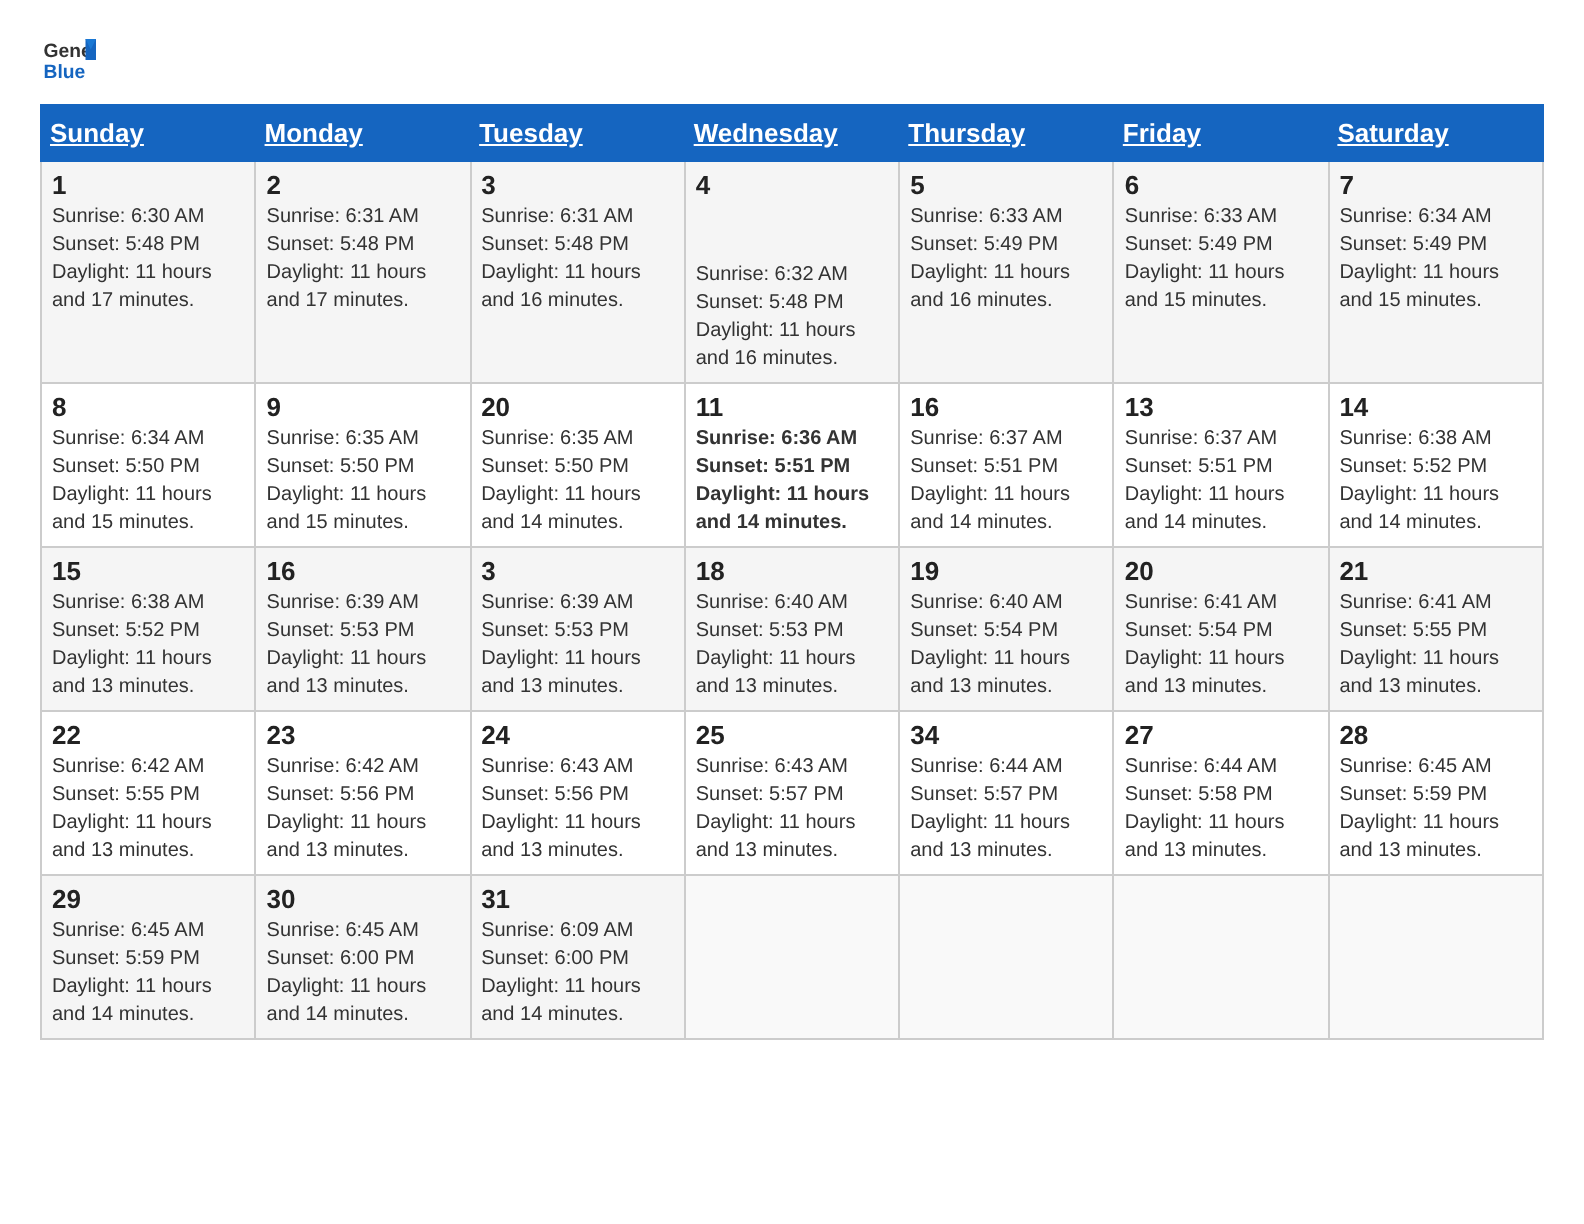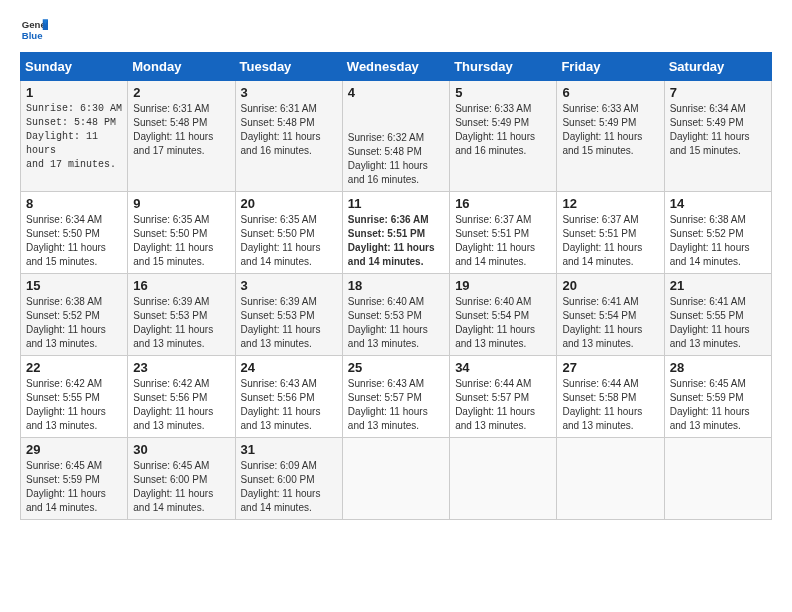"Sunday" .calendar thead tr th { text-decoration: none -> underline }
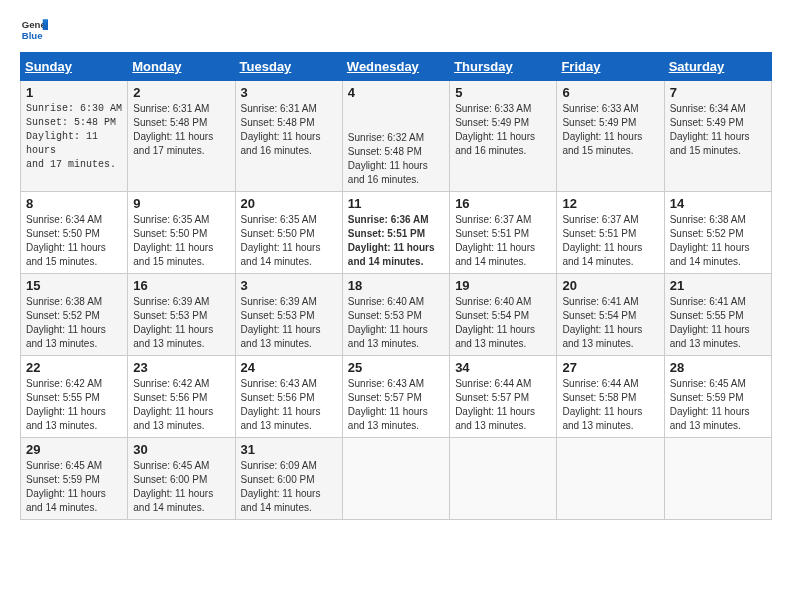"Sunrise: 6:30 AM" div.day-info { font-family: Liberation Mono, monospace -> none }
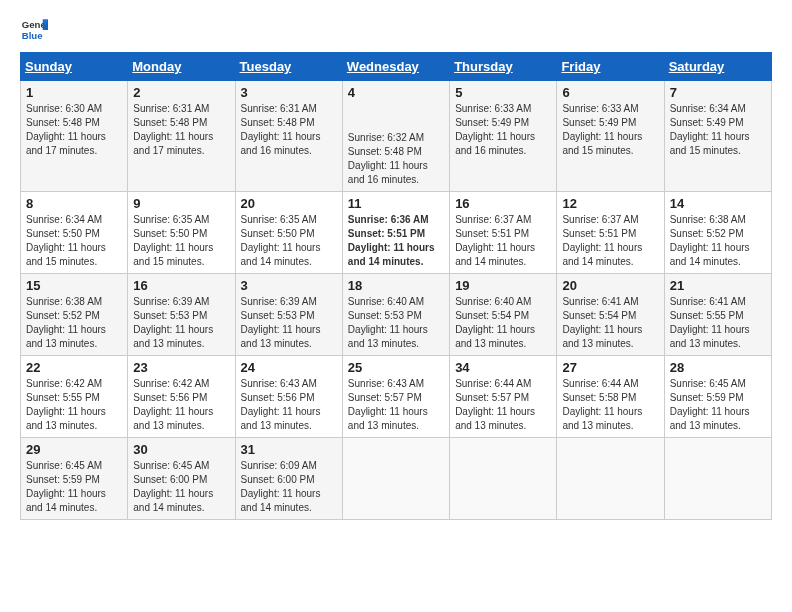"12" span.day-num { text: 12 -> 13 }
